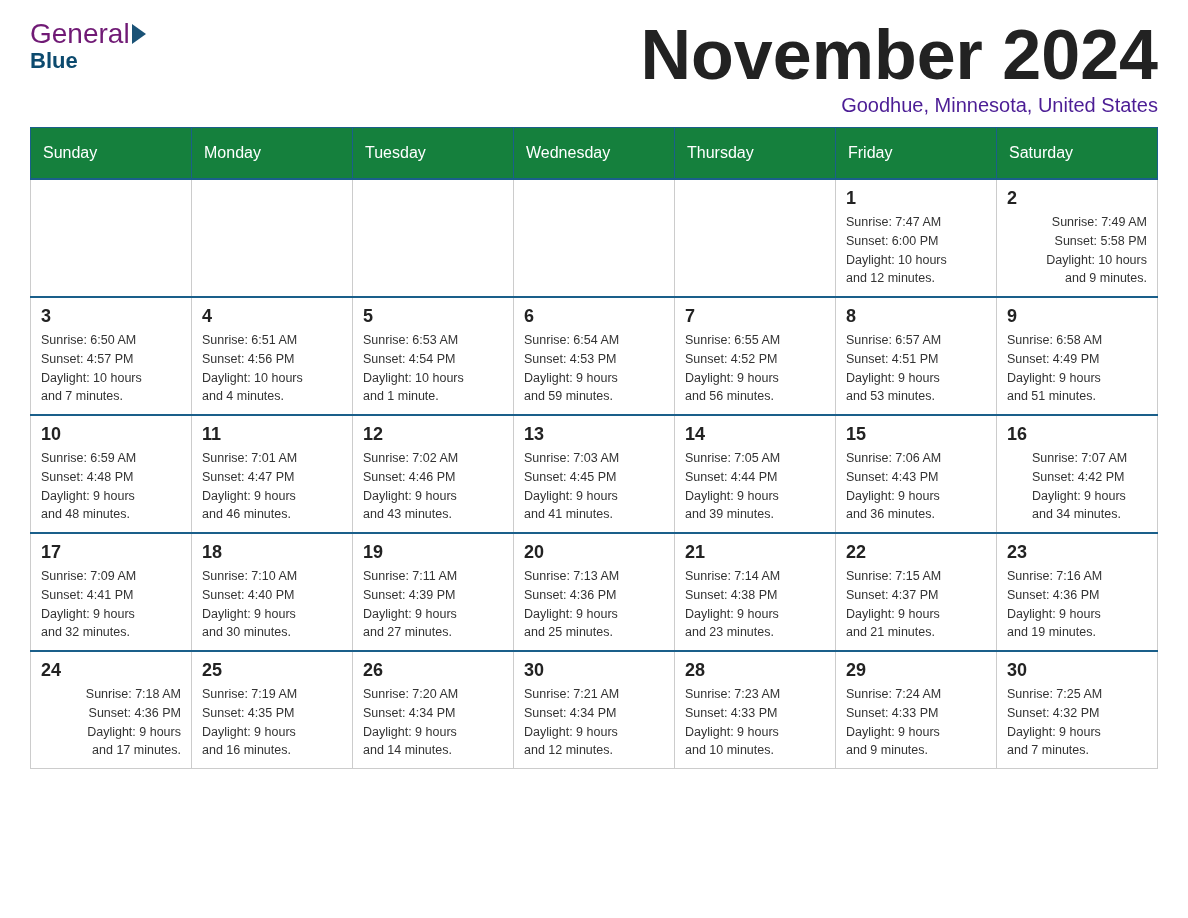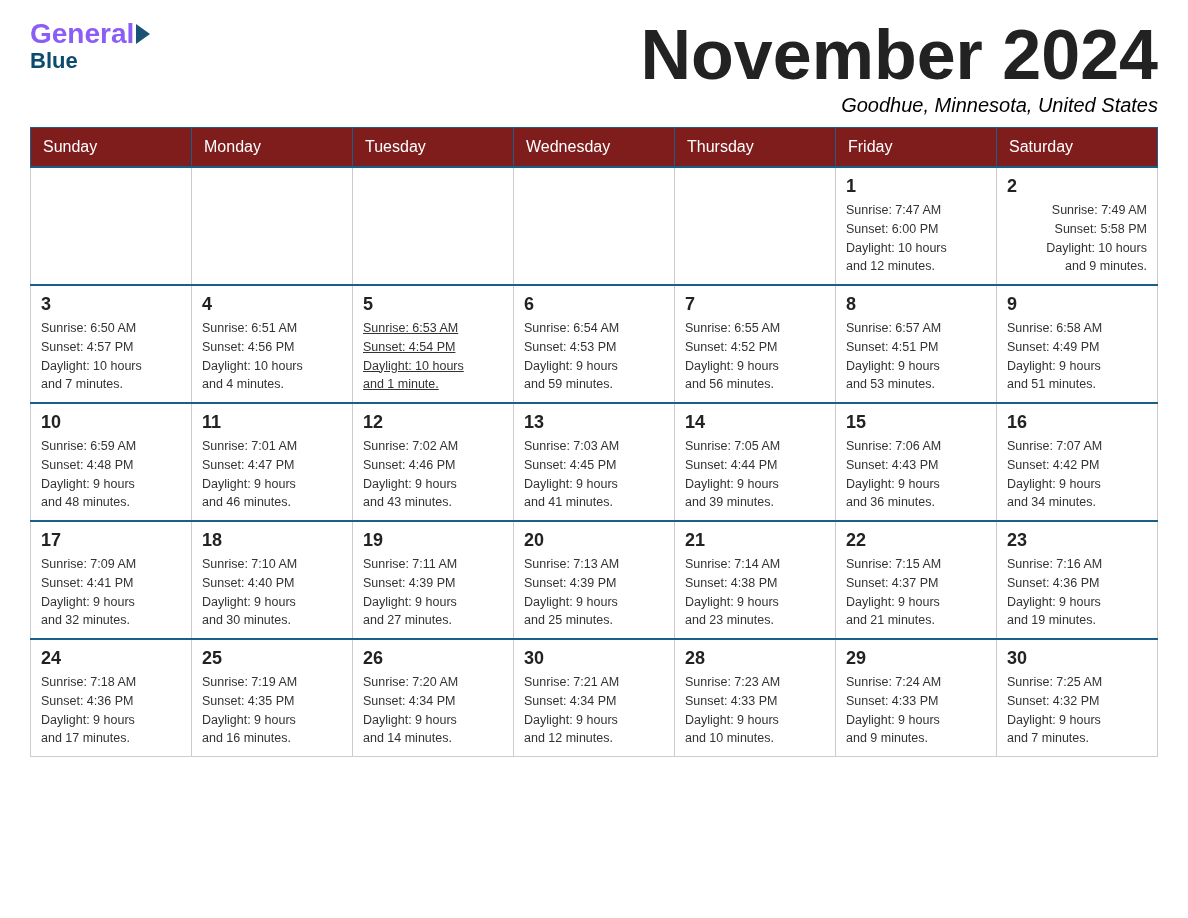"General" .logo-top { color: #8b5cf6 -> #701a75; font-weight: bold -> normal }
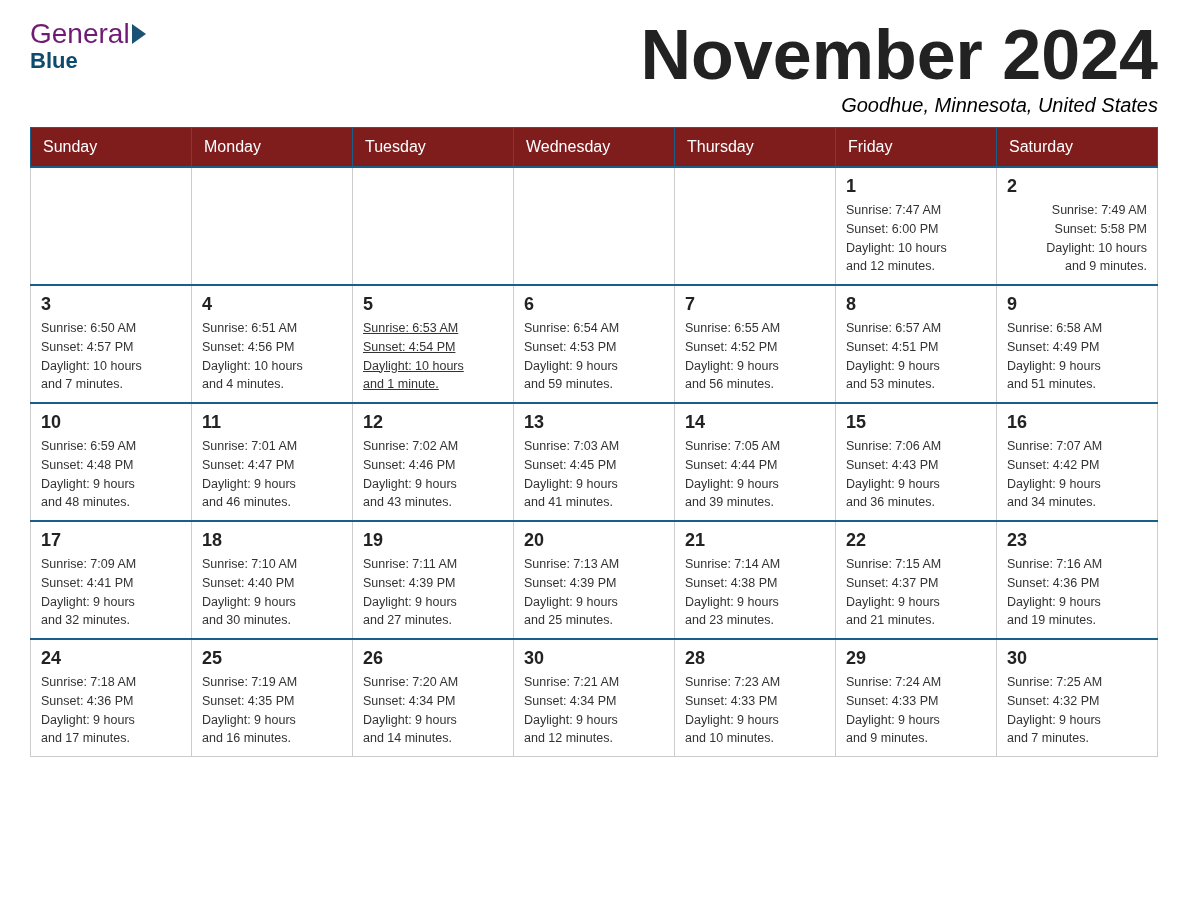"Goodhue, Minnesota, United States" .location-title { color: #000000 -> #4c1d95; font-style: italic -> none }
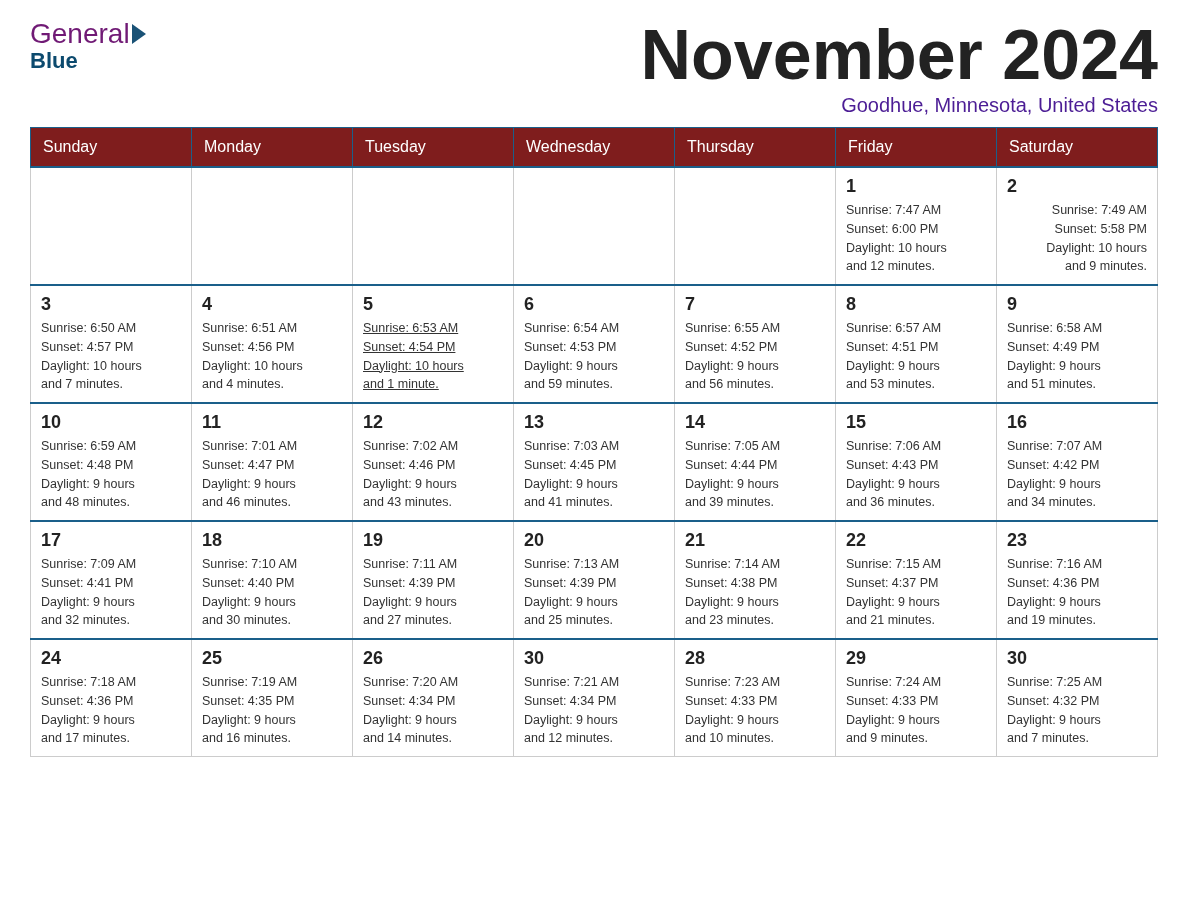"Sunday" .calendar th { background-color: #7f1d1d -> #15803d; padding: 10px 12px -> 16px 12px }
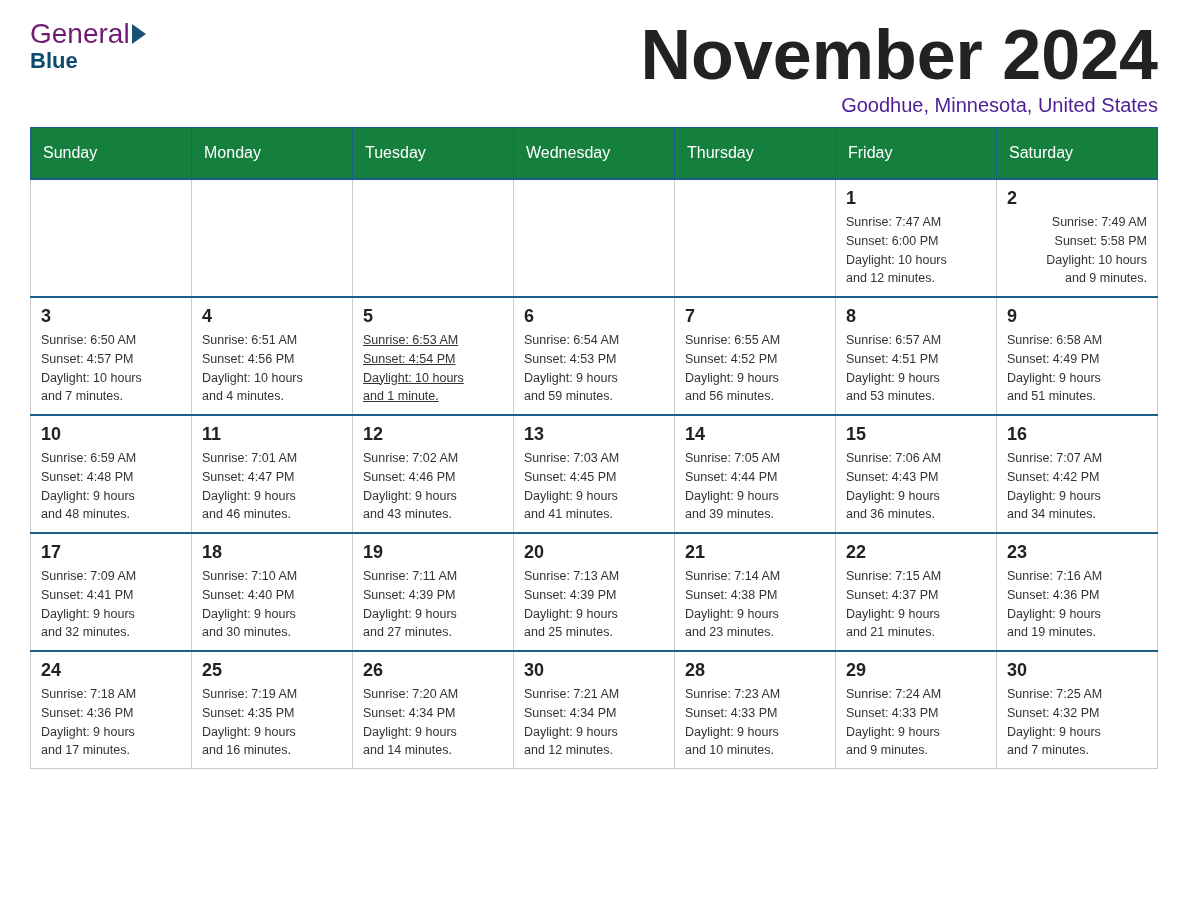"Sunrise: 6:53 AM" div.day-info { text-decoration: underline -> none }
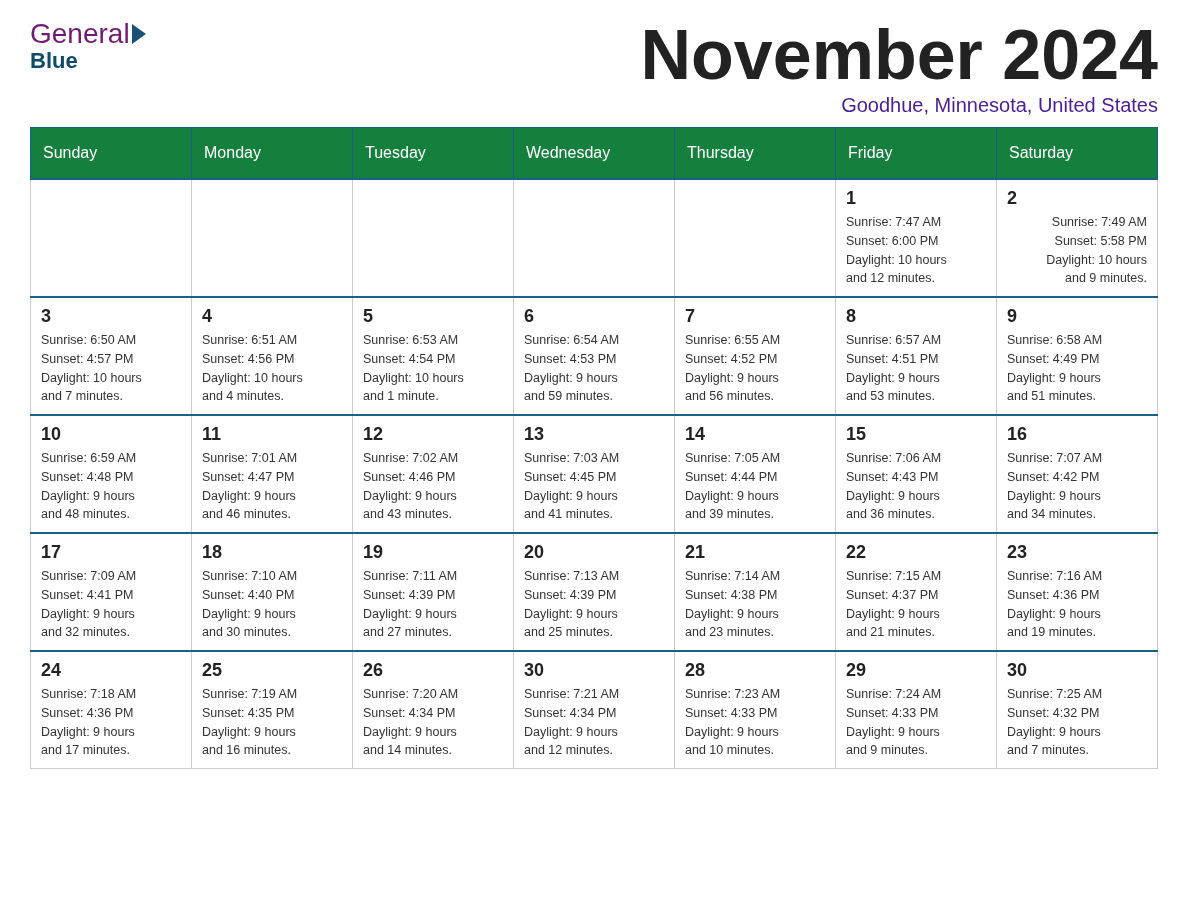"Sunrise: 7:07 AM" div.day-info { margin-left: none -> 25px }
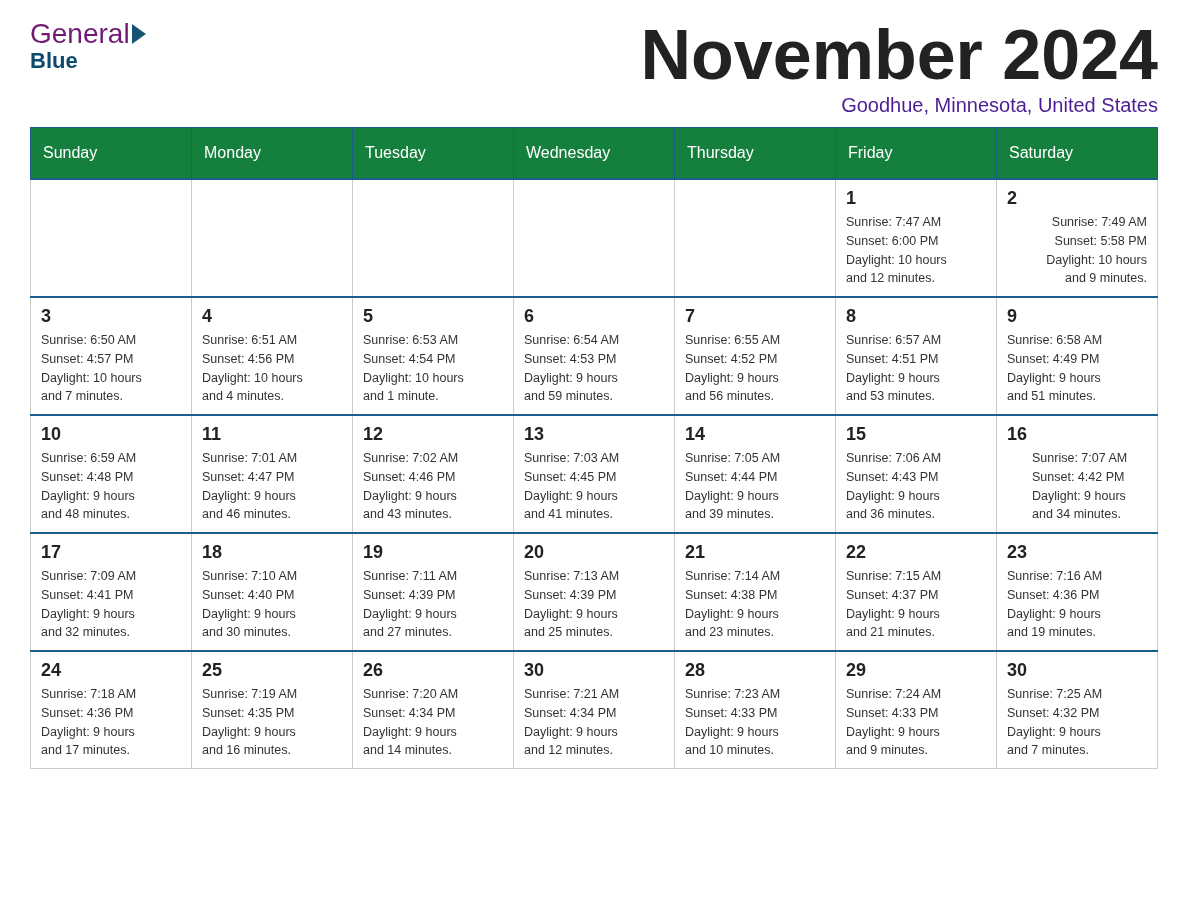"Sunrise: 7:13 AM" div.day-info { text: 4:39 -> 4:36 }
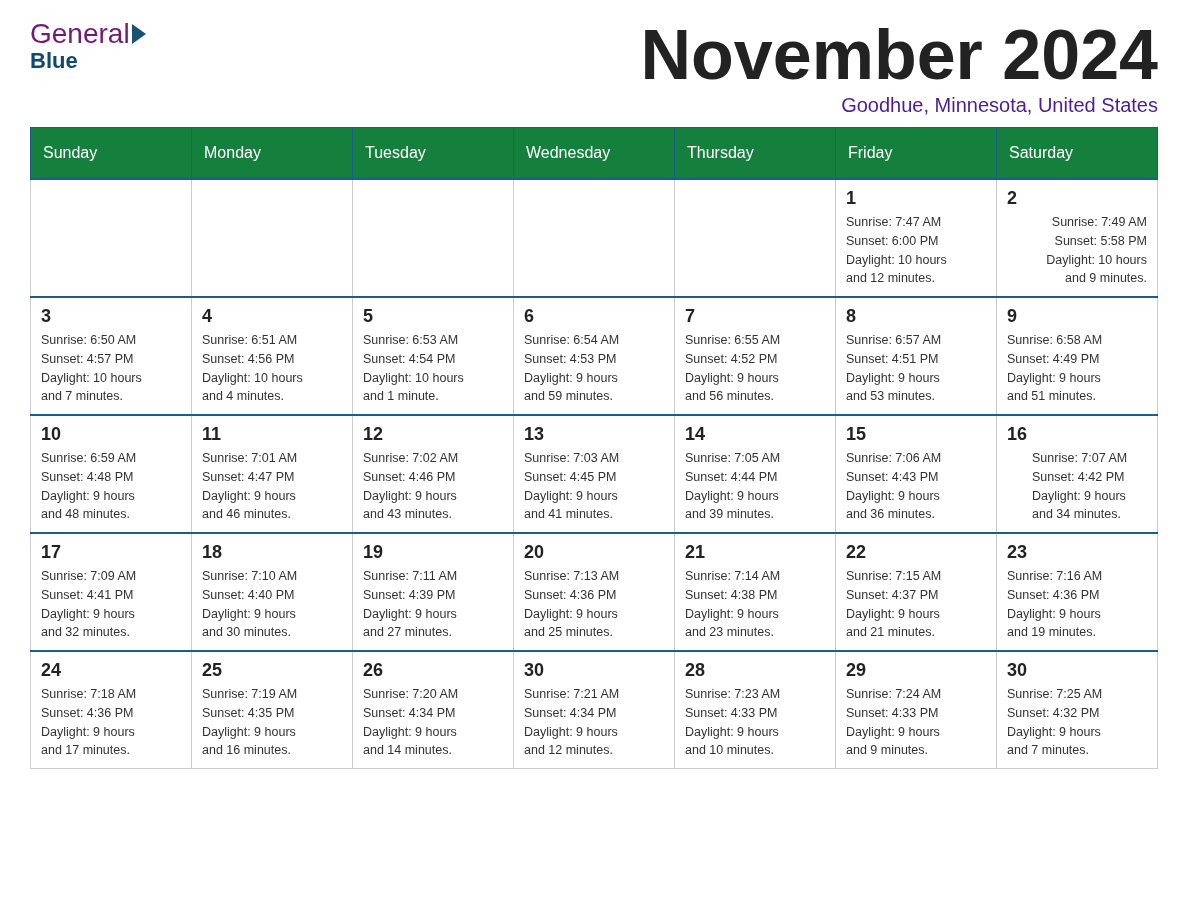"Sunrise: 7:18 AM" div.day-info { text-align: none -> right }
